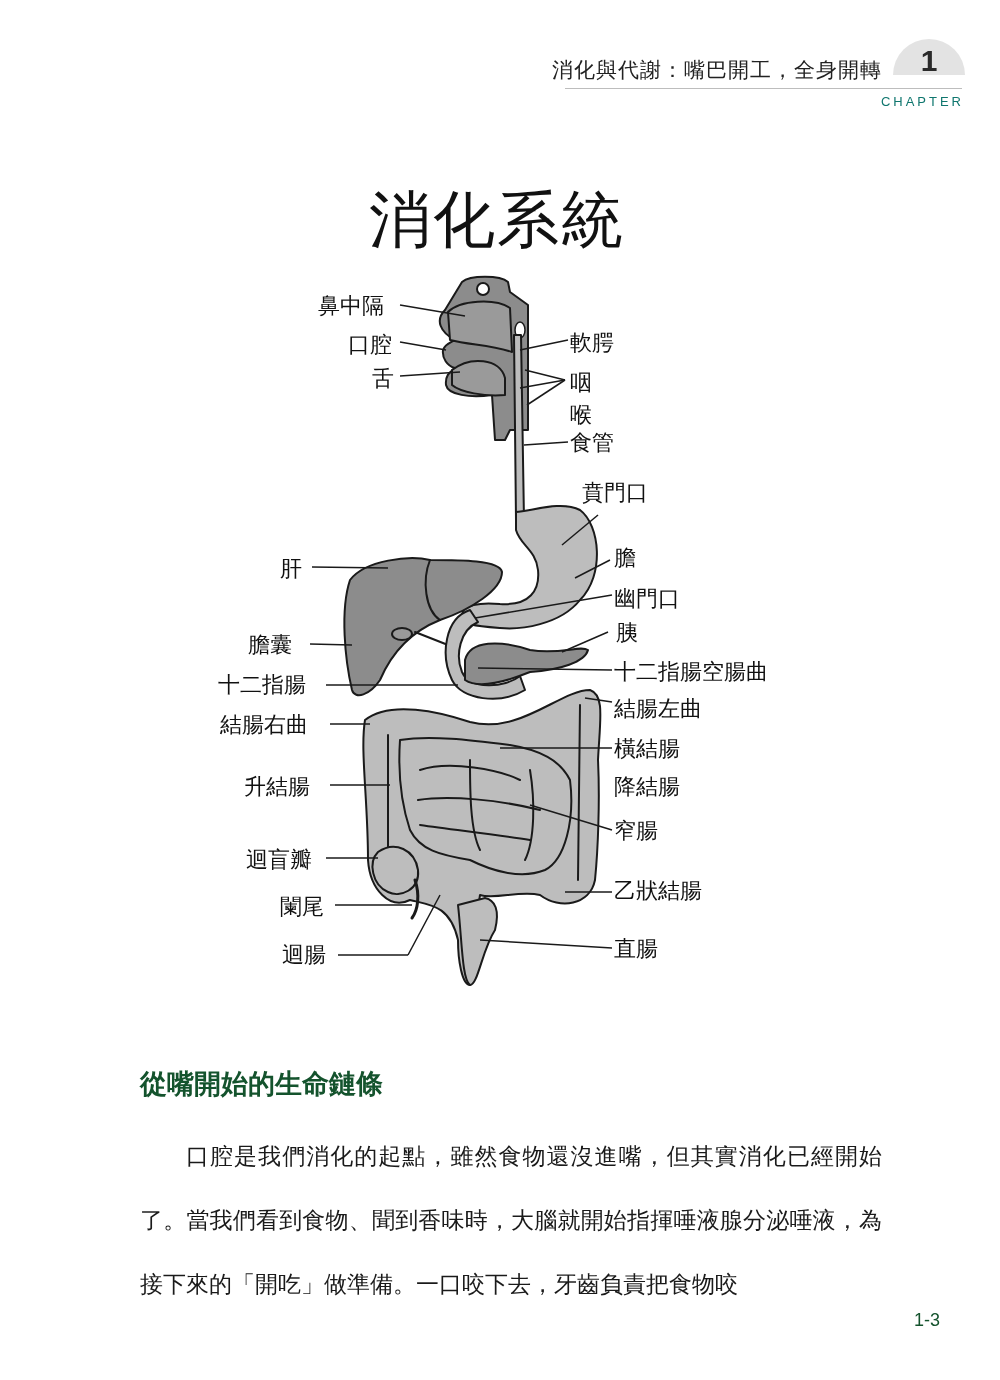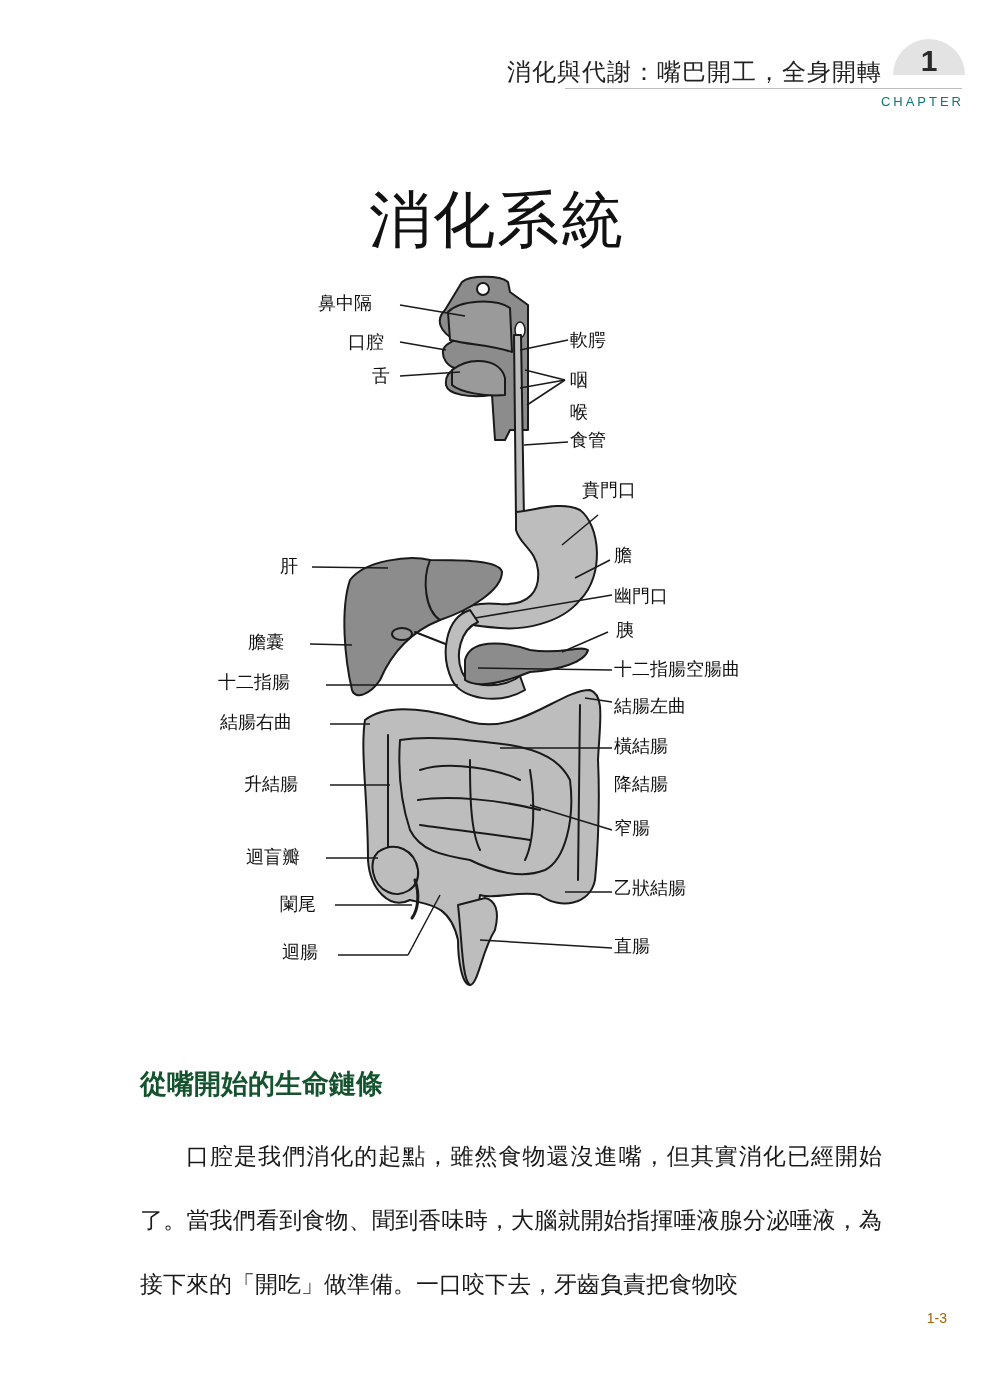"消化與代謝：嘴巴開工，全身開轉" .header-title { font-size: 24px -> 21px }
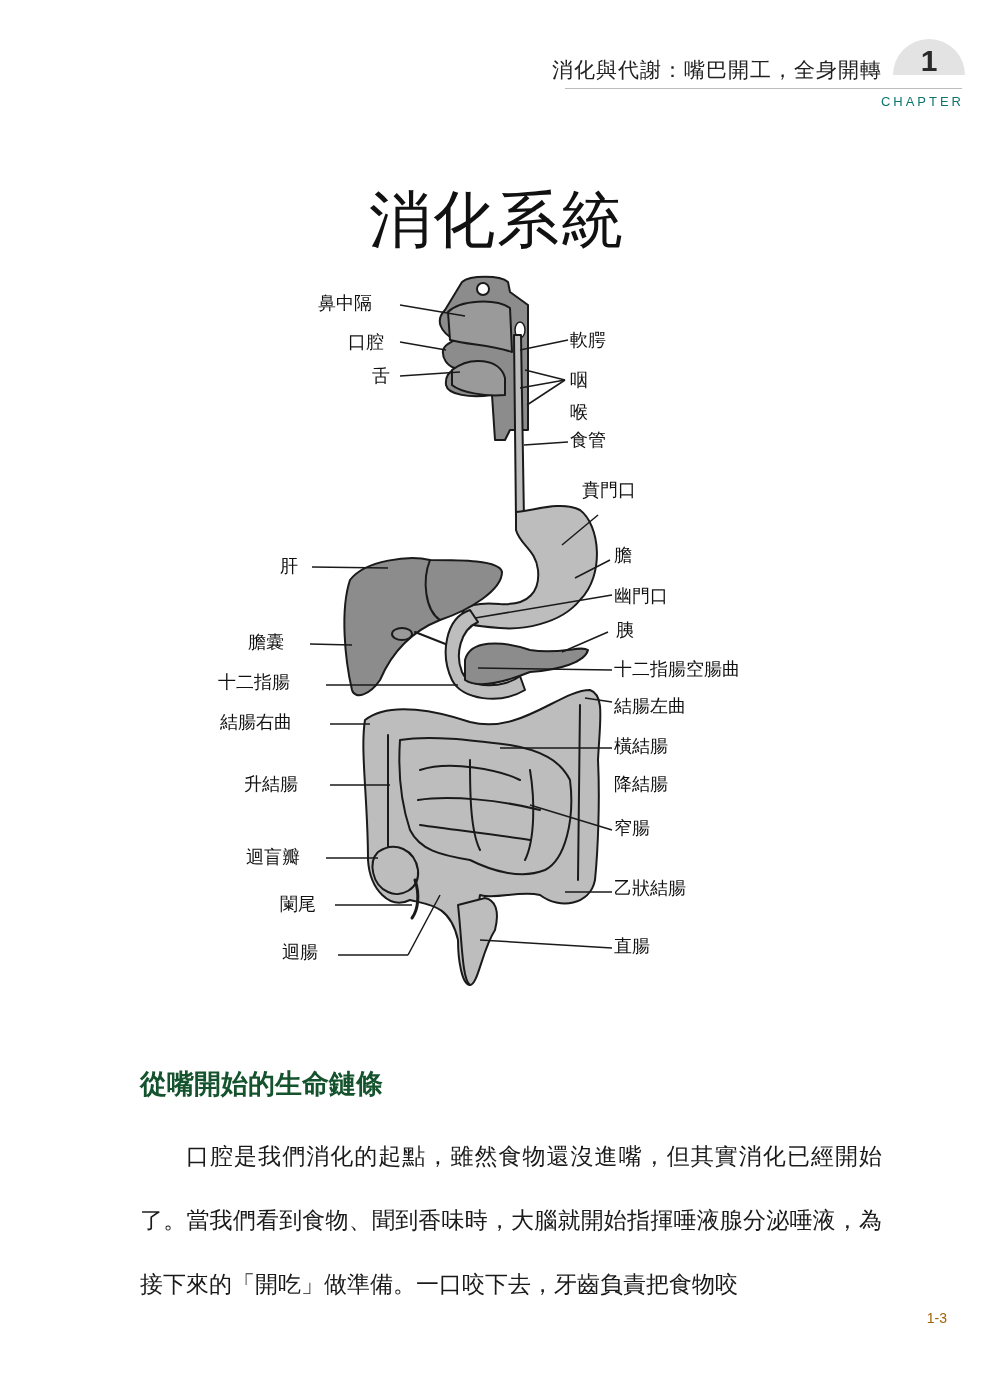"鼻中隔" .lbl { font-size: 18px -> 22px }
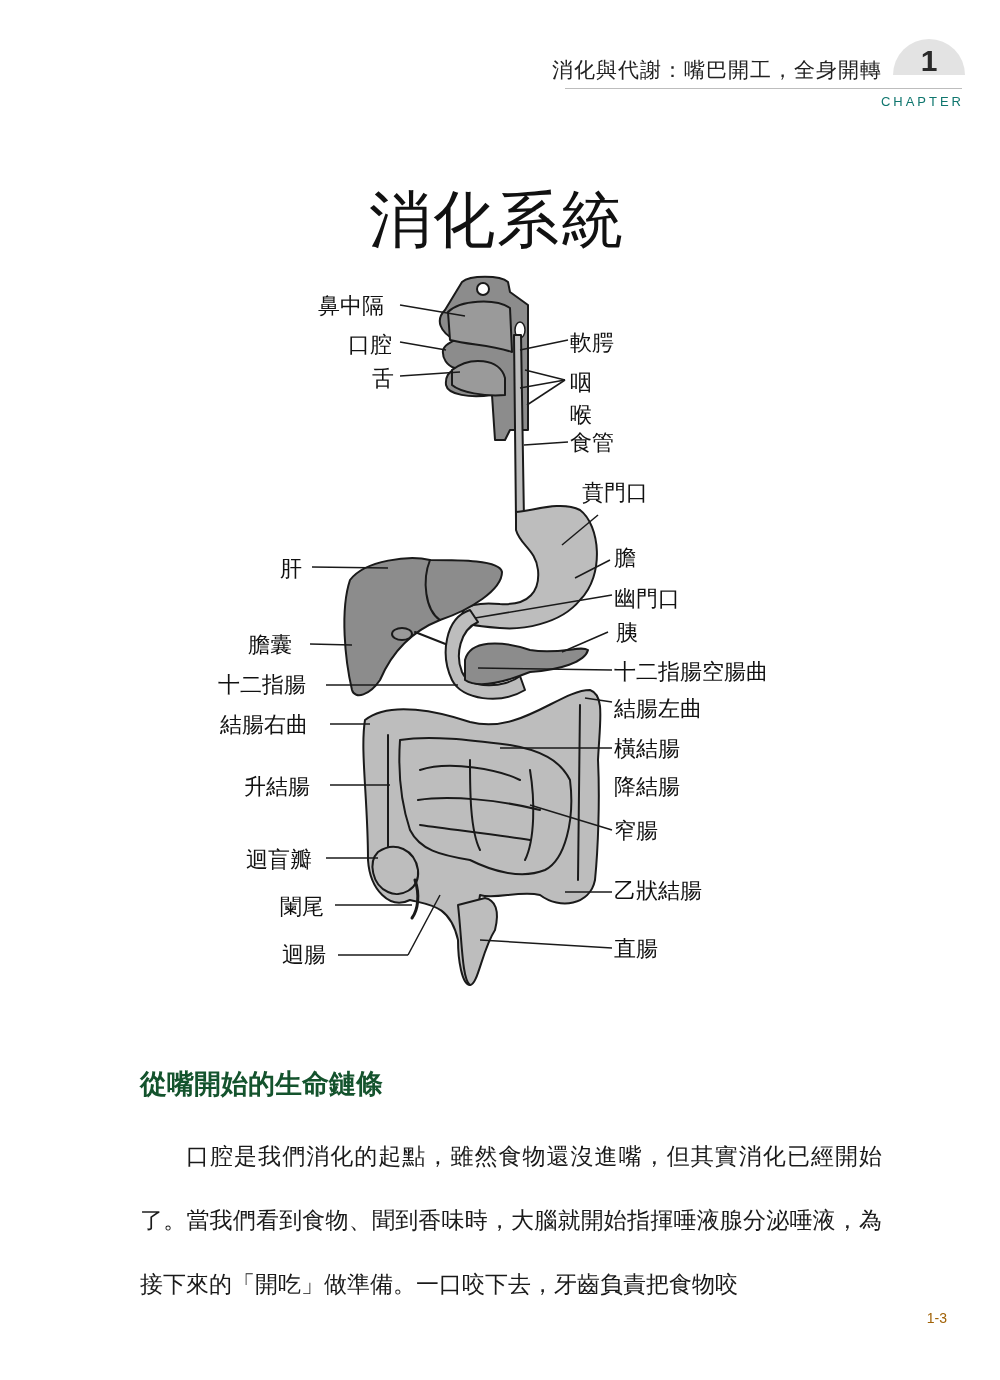"1-3" .page-num { color: #a16207 -> #14532d; font-size: 14px -> 18px; right: 53px -> 60px }
